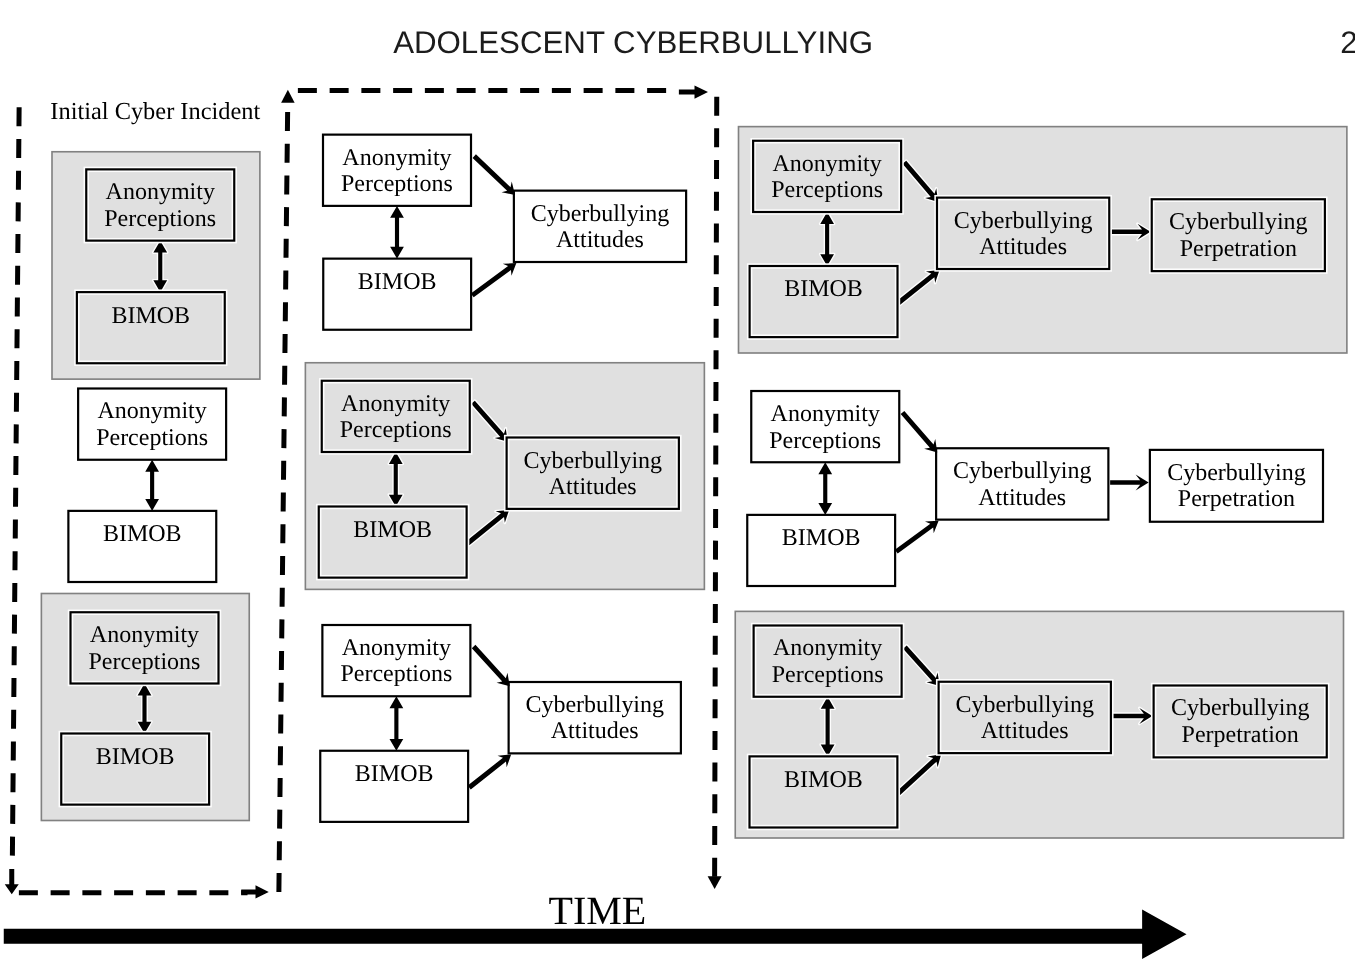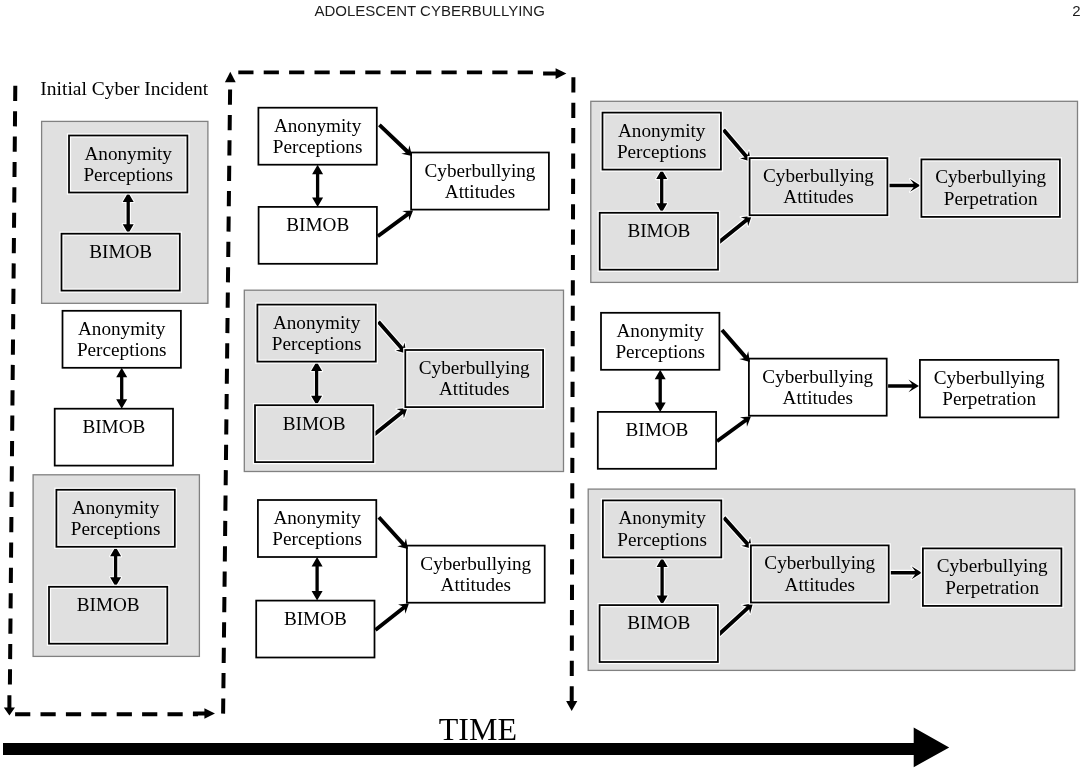"ADOLESCENT CYBERBULLYING" .hdr { font-size: 15px -> 25px; margin-top: none -> 24px }
